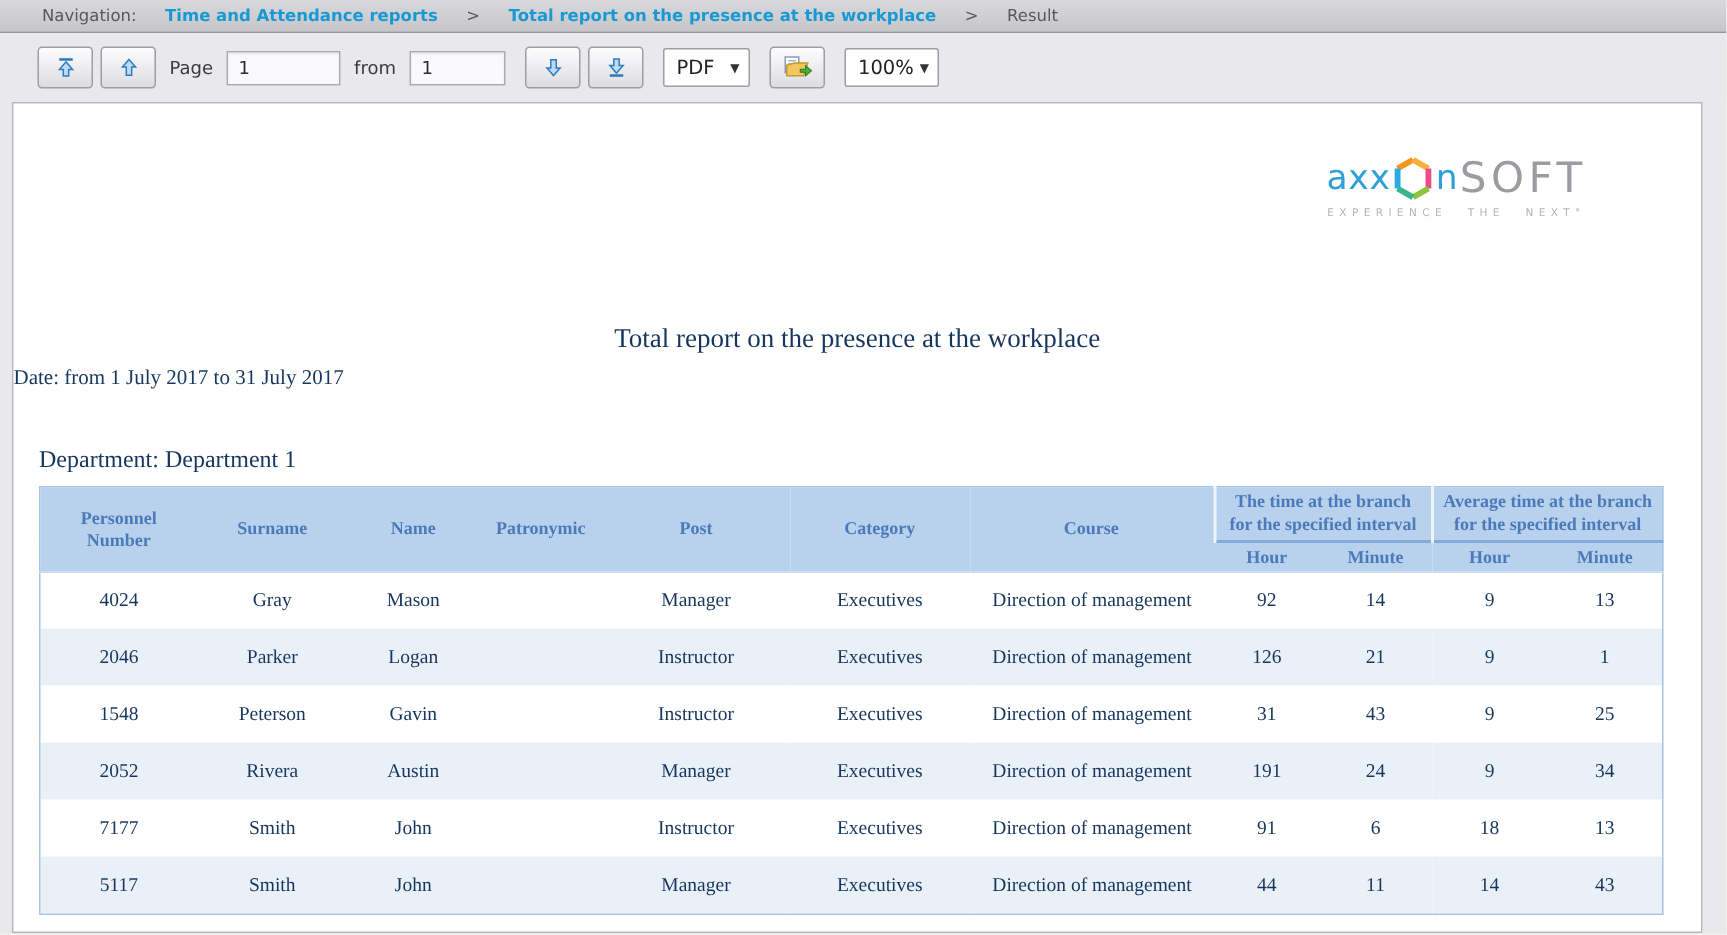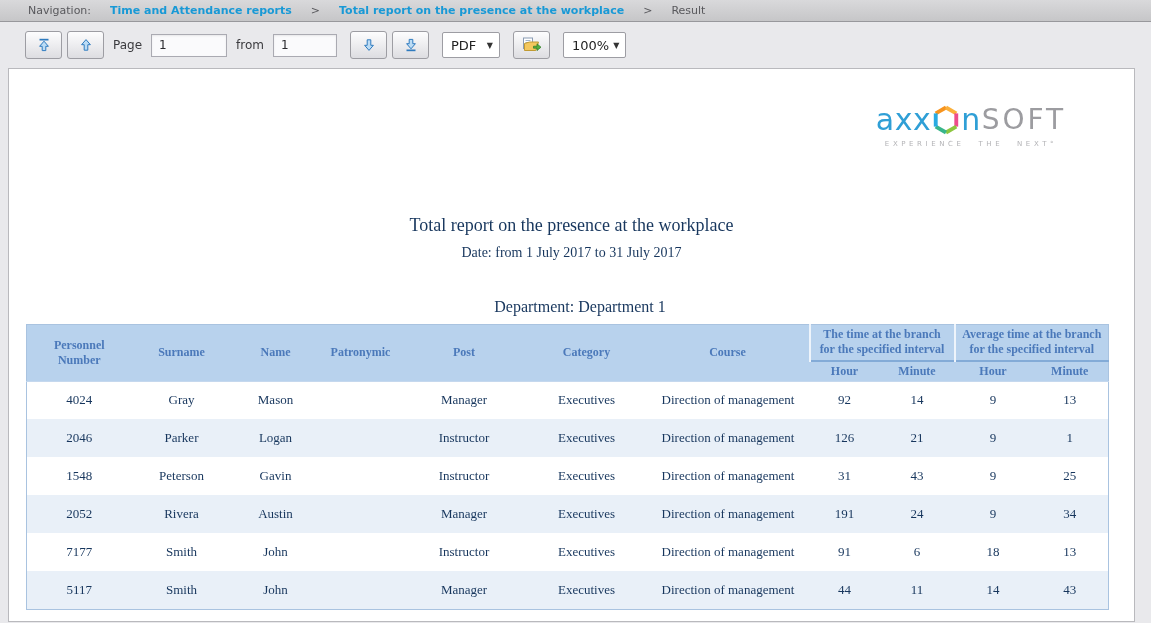"axx" .lg-axx { font-size: 30px -> 23px }
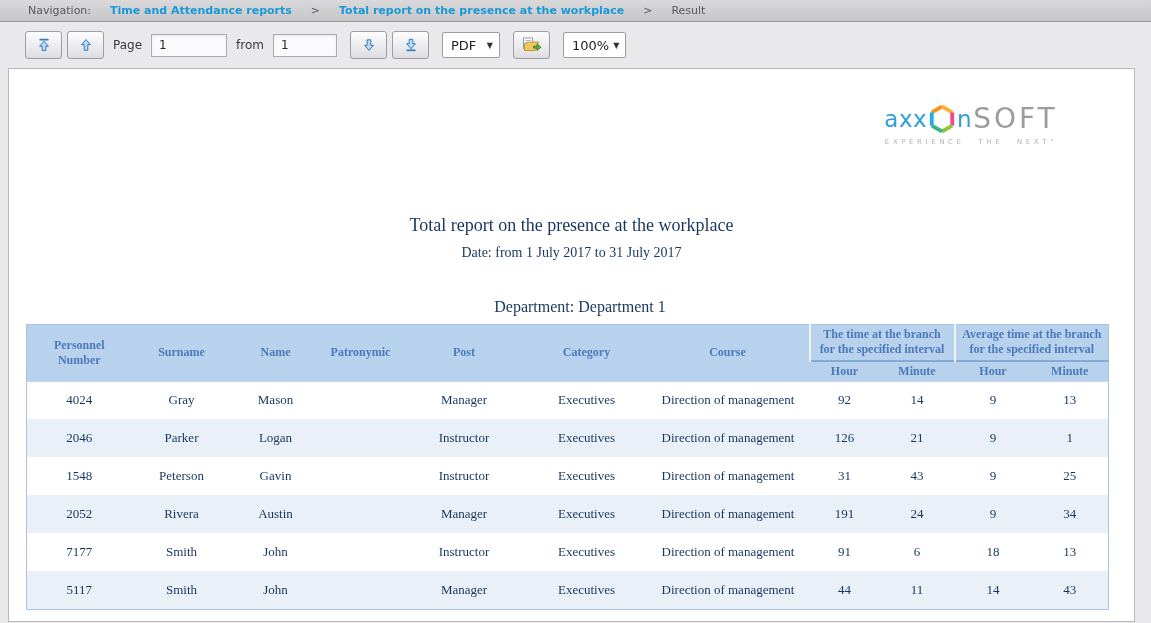"Date: from 1 July 2017" .rpt-date { text-align: center -> left }
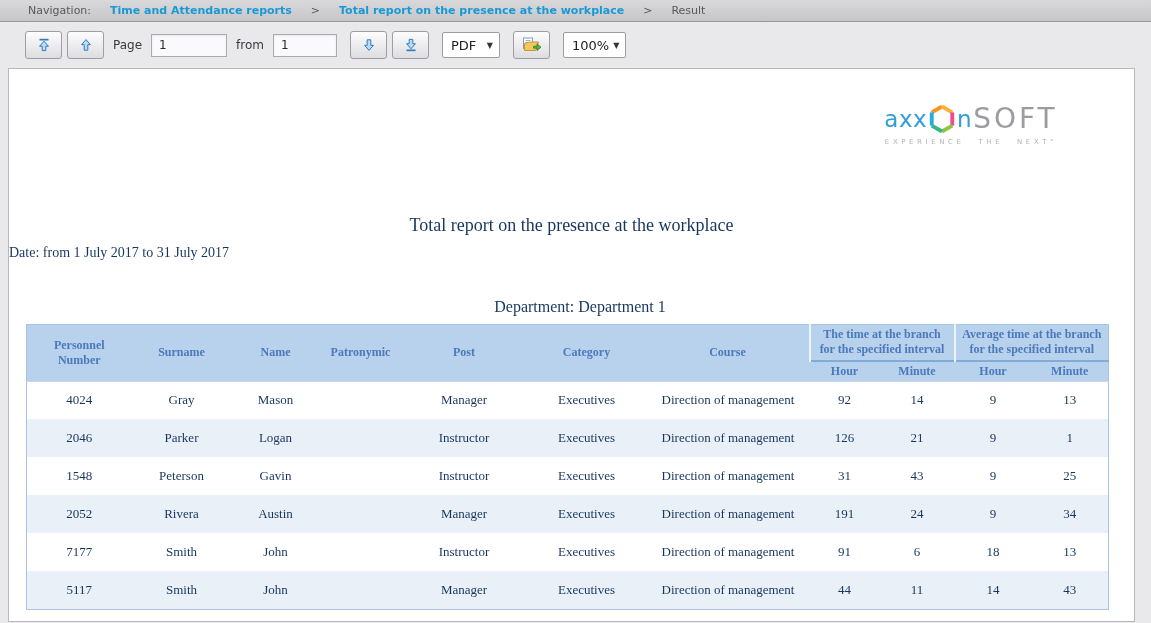"Department: Department 1" .rpt { text-align: center -> none }
